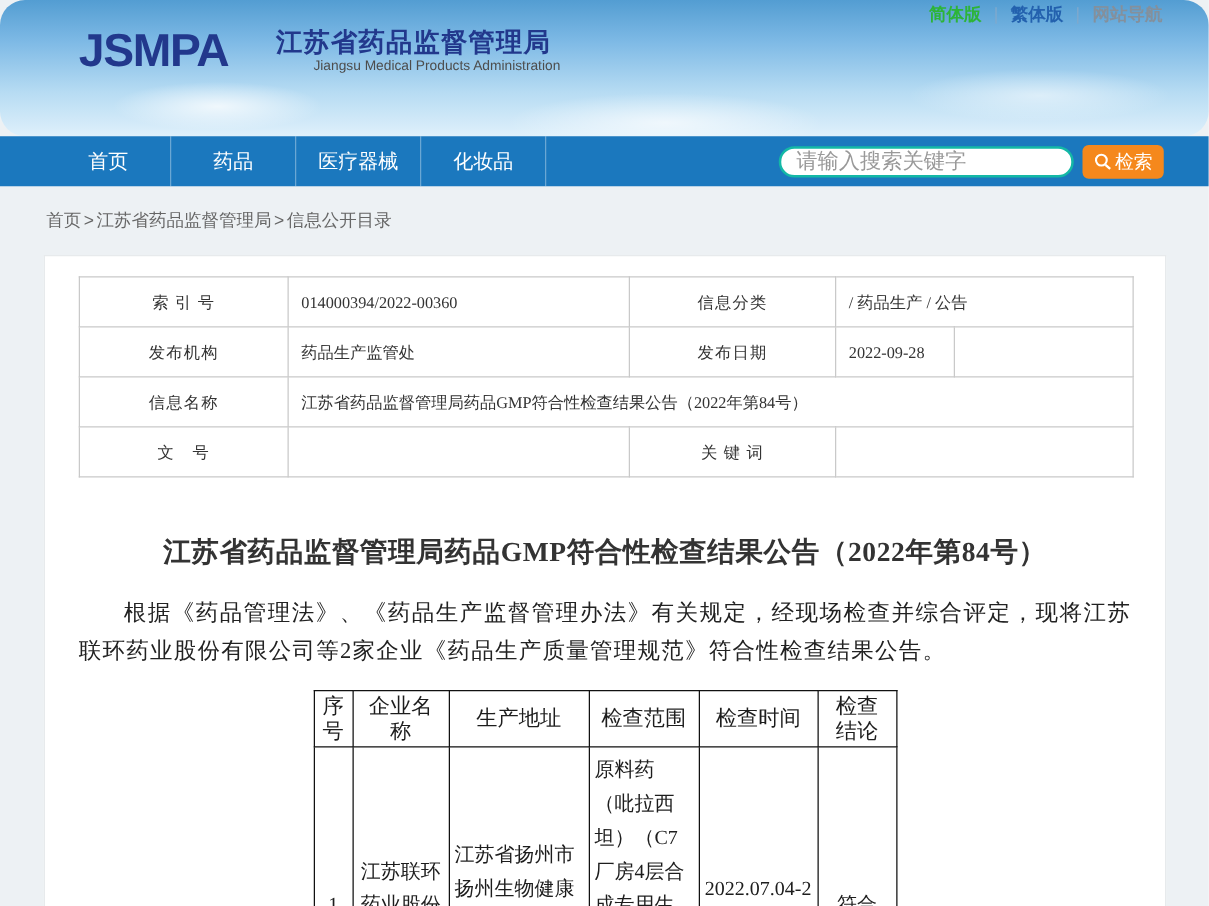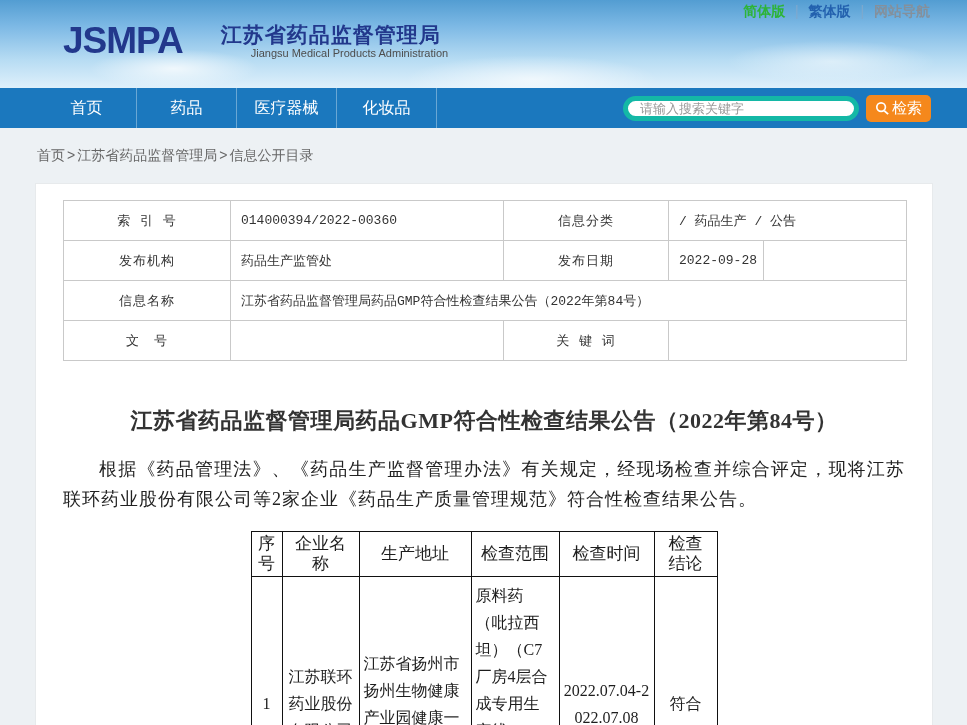"简体版 | 繁体版 | 网站导航" .sky { border-radius: none -> 20px; height: 88px -> 109px }
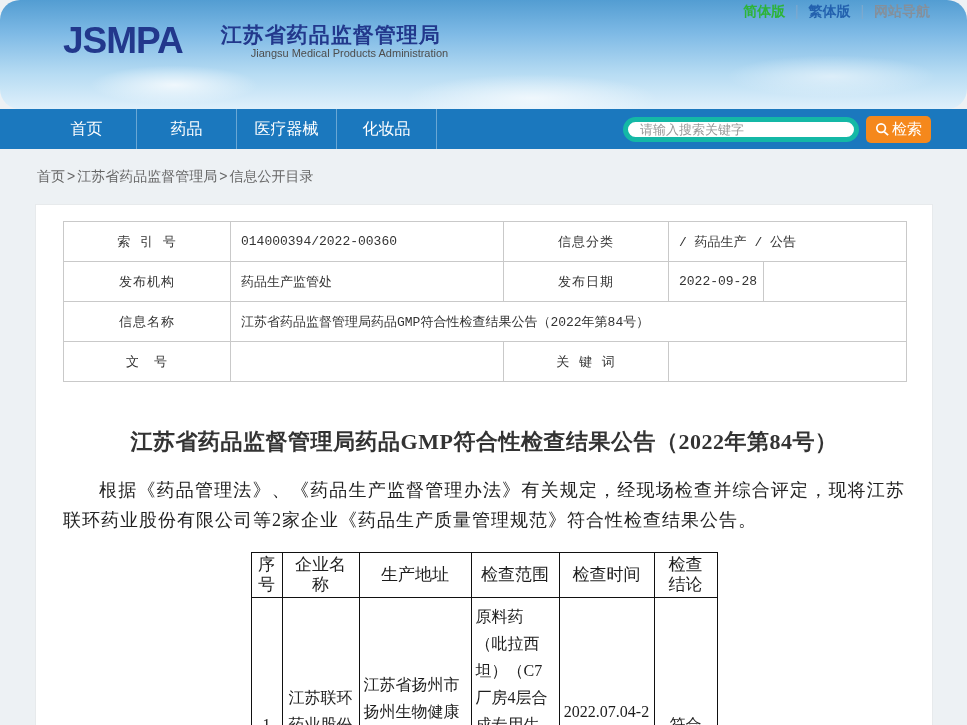"请输入搜索关键字" .search-input { border: 5px solid #14b8a6 -> 2px solid #14b8a6; font-size: 13px -> 17px }
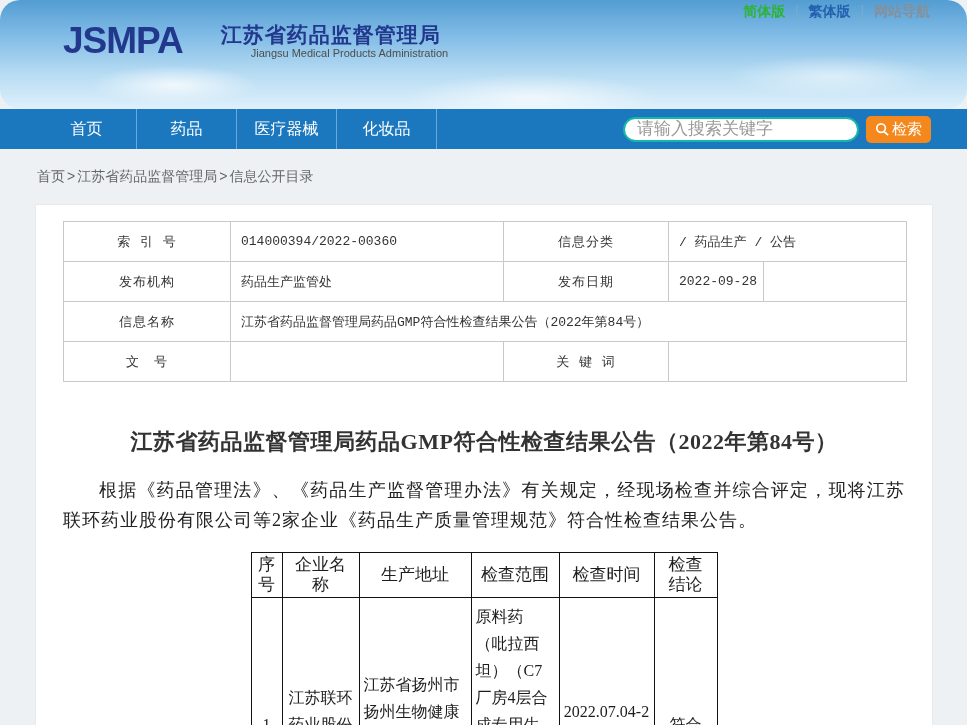"索 引 号" .meta-table td { font-family: Liberation Mono, monospace -> Liberation Serif, serif }
